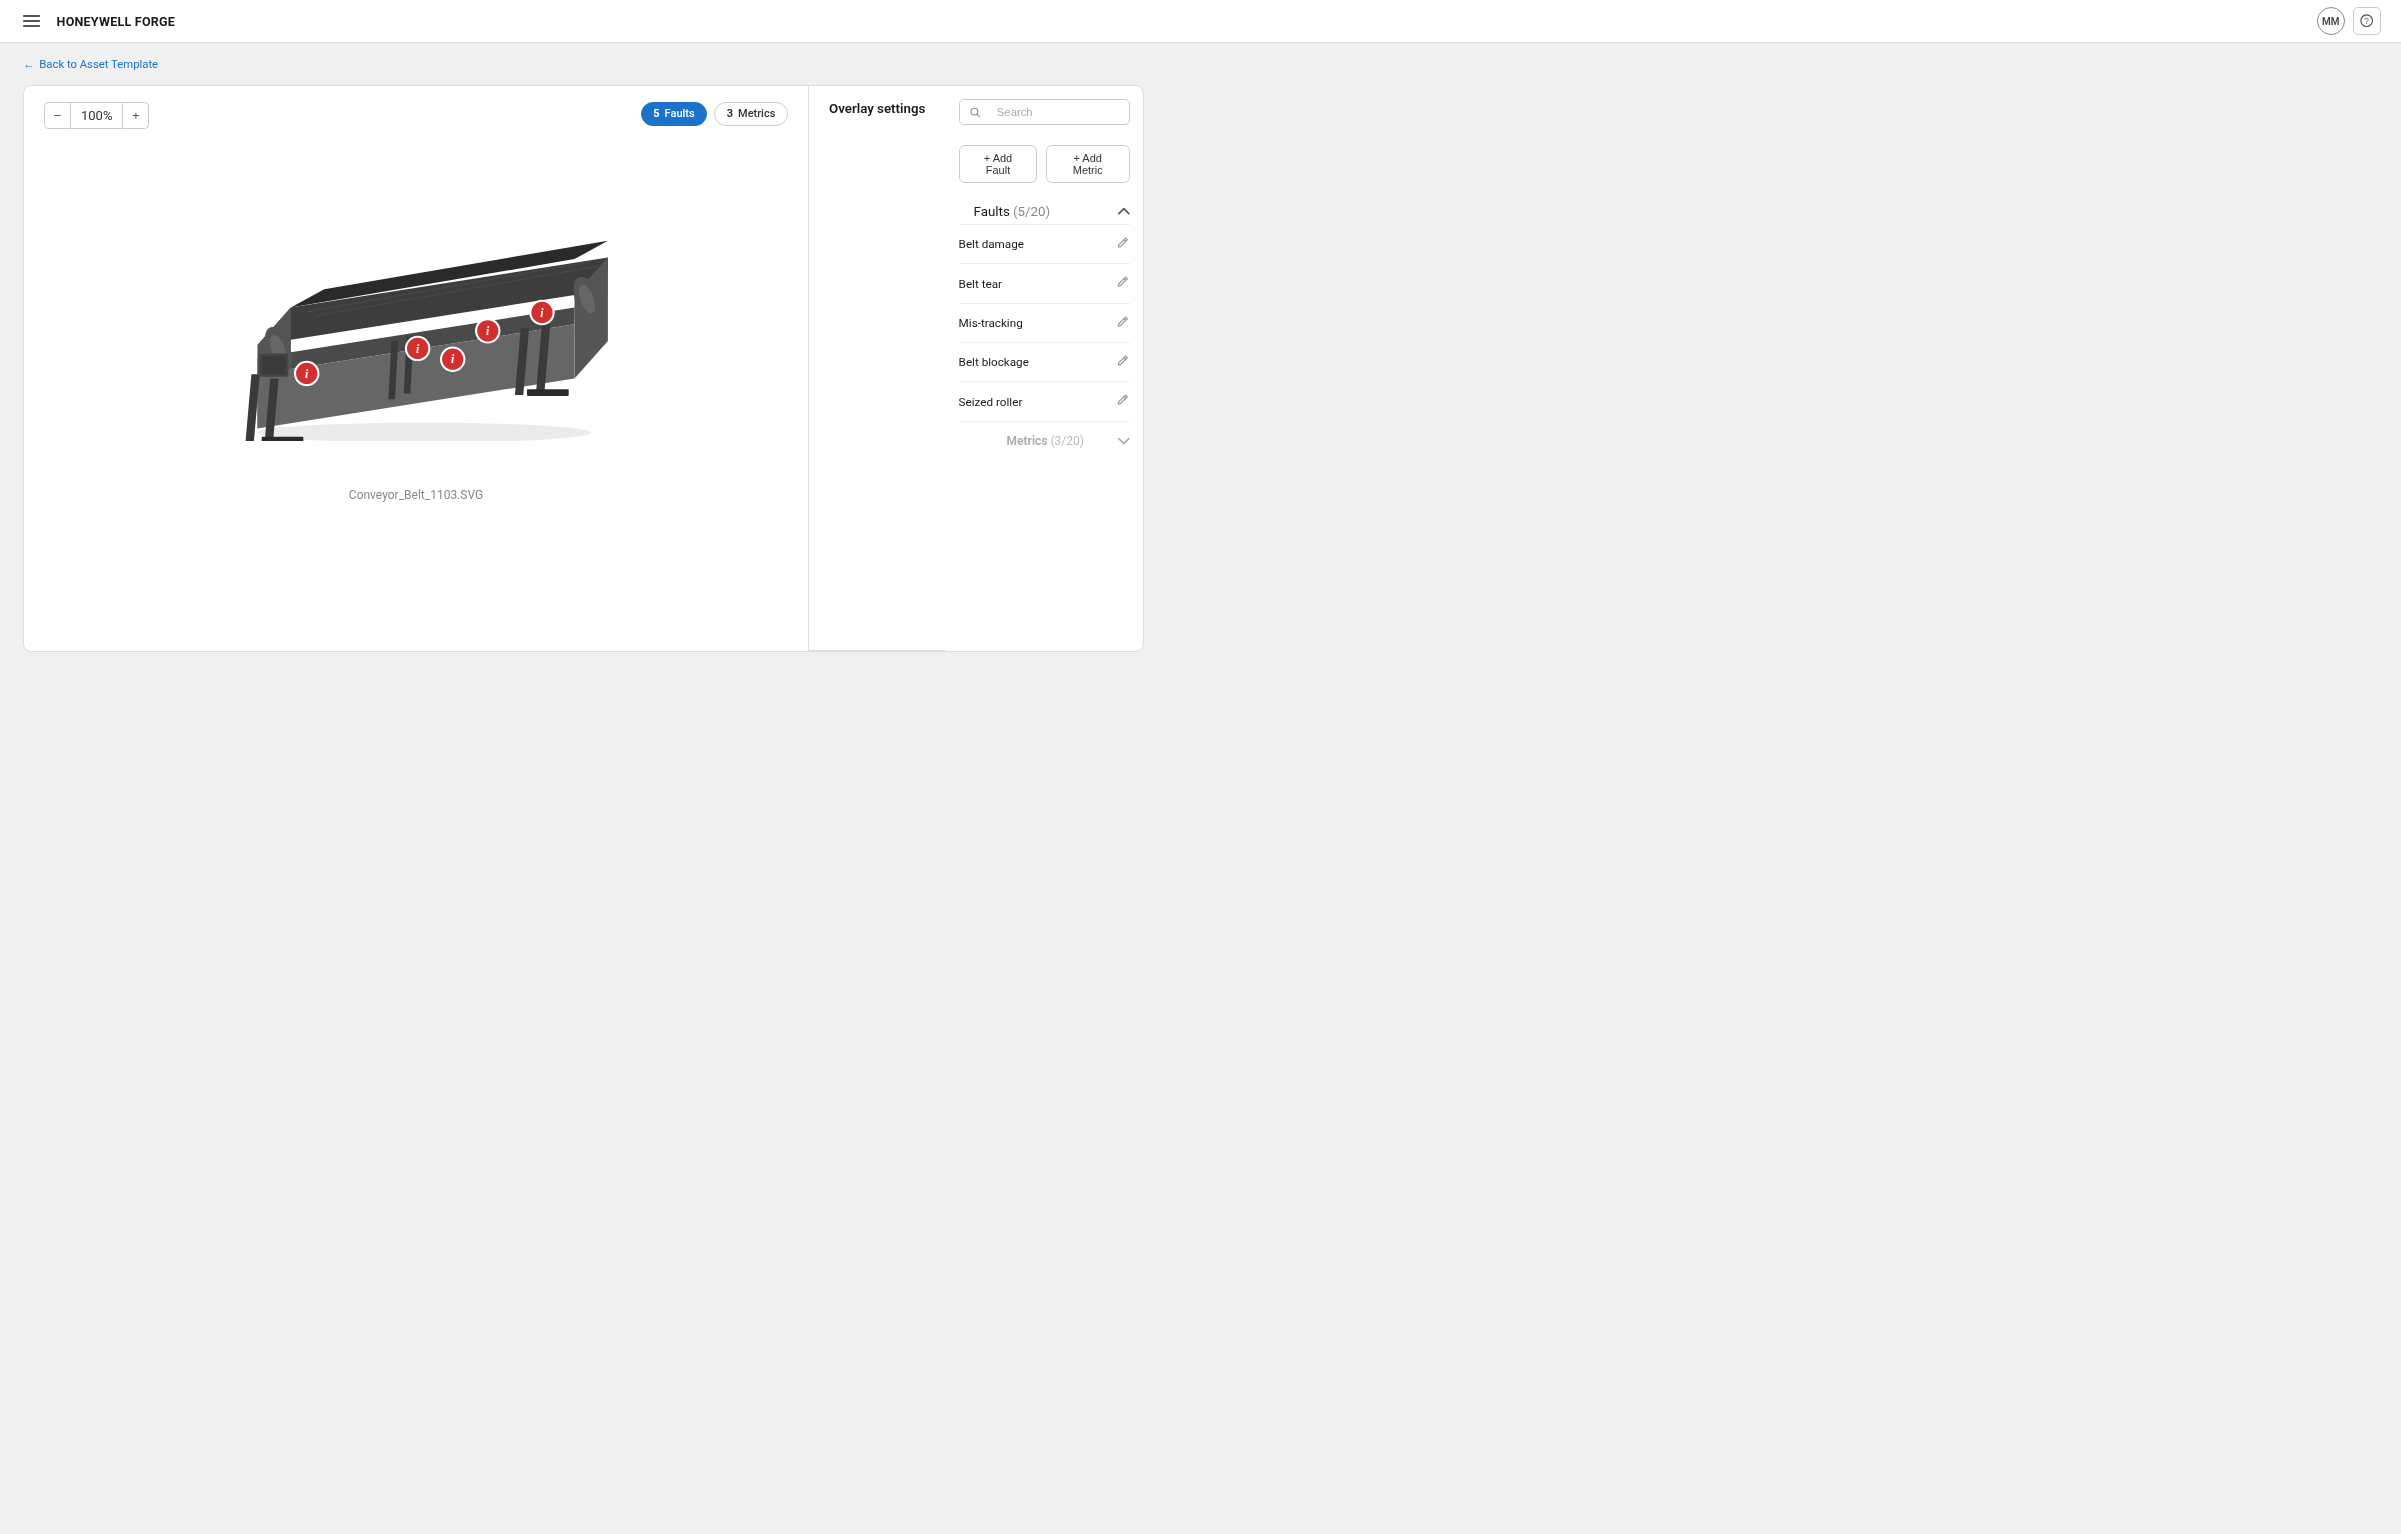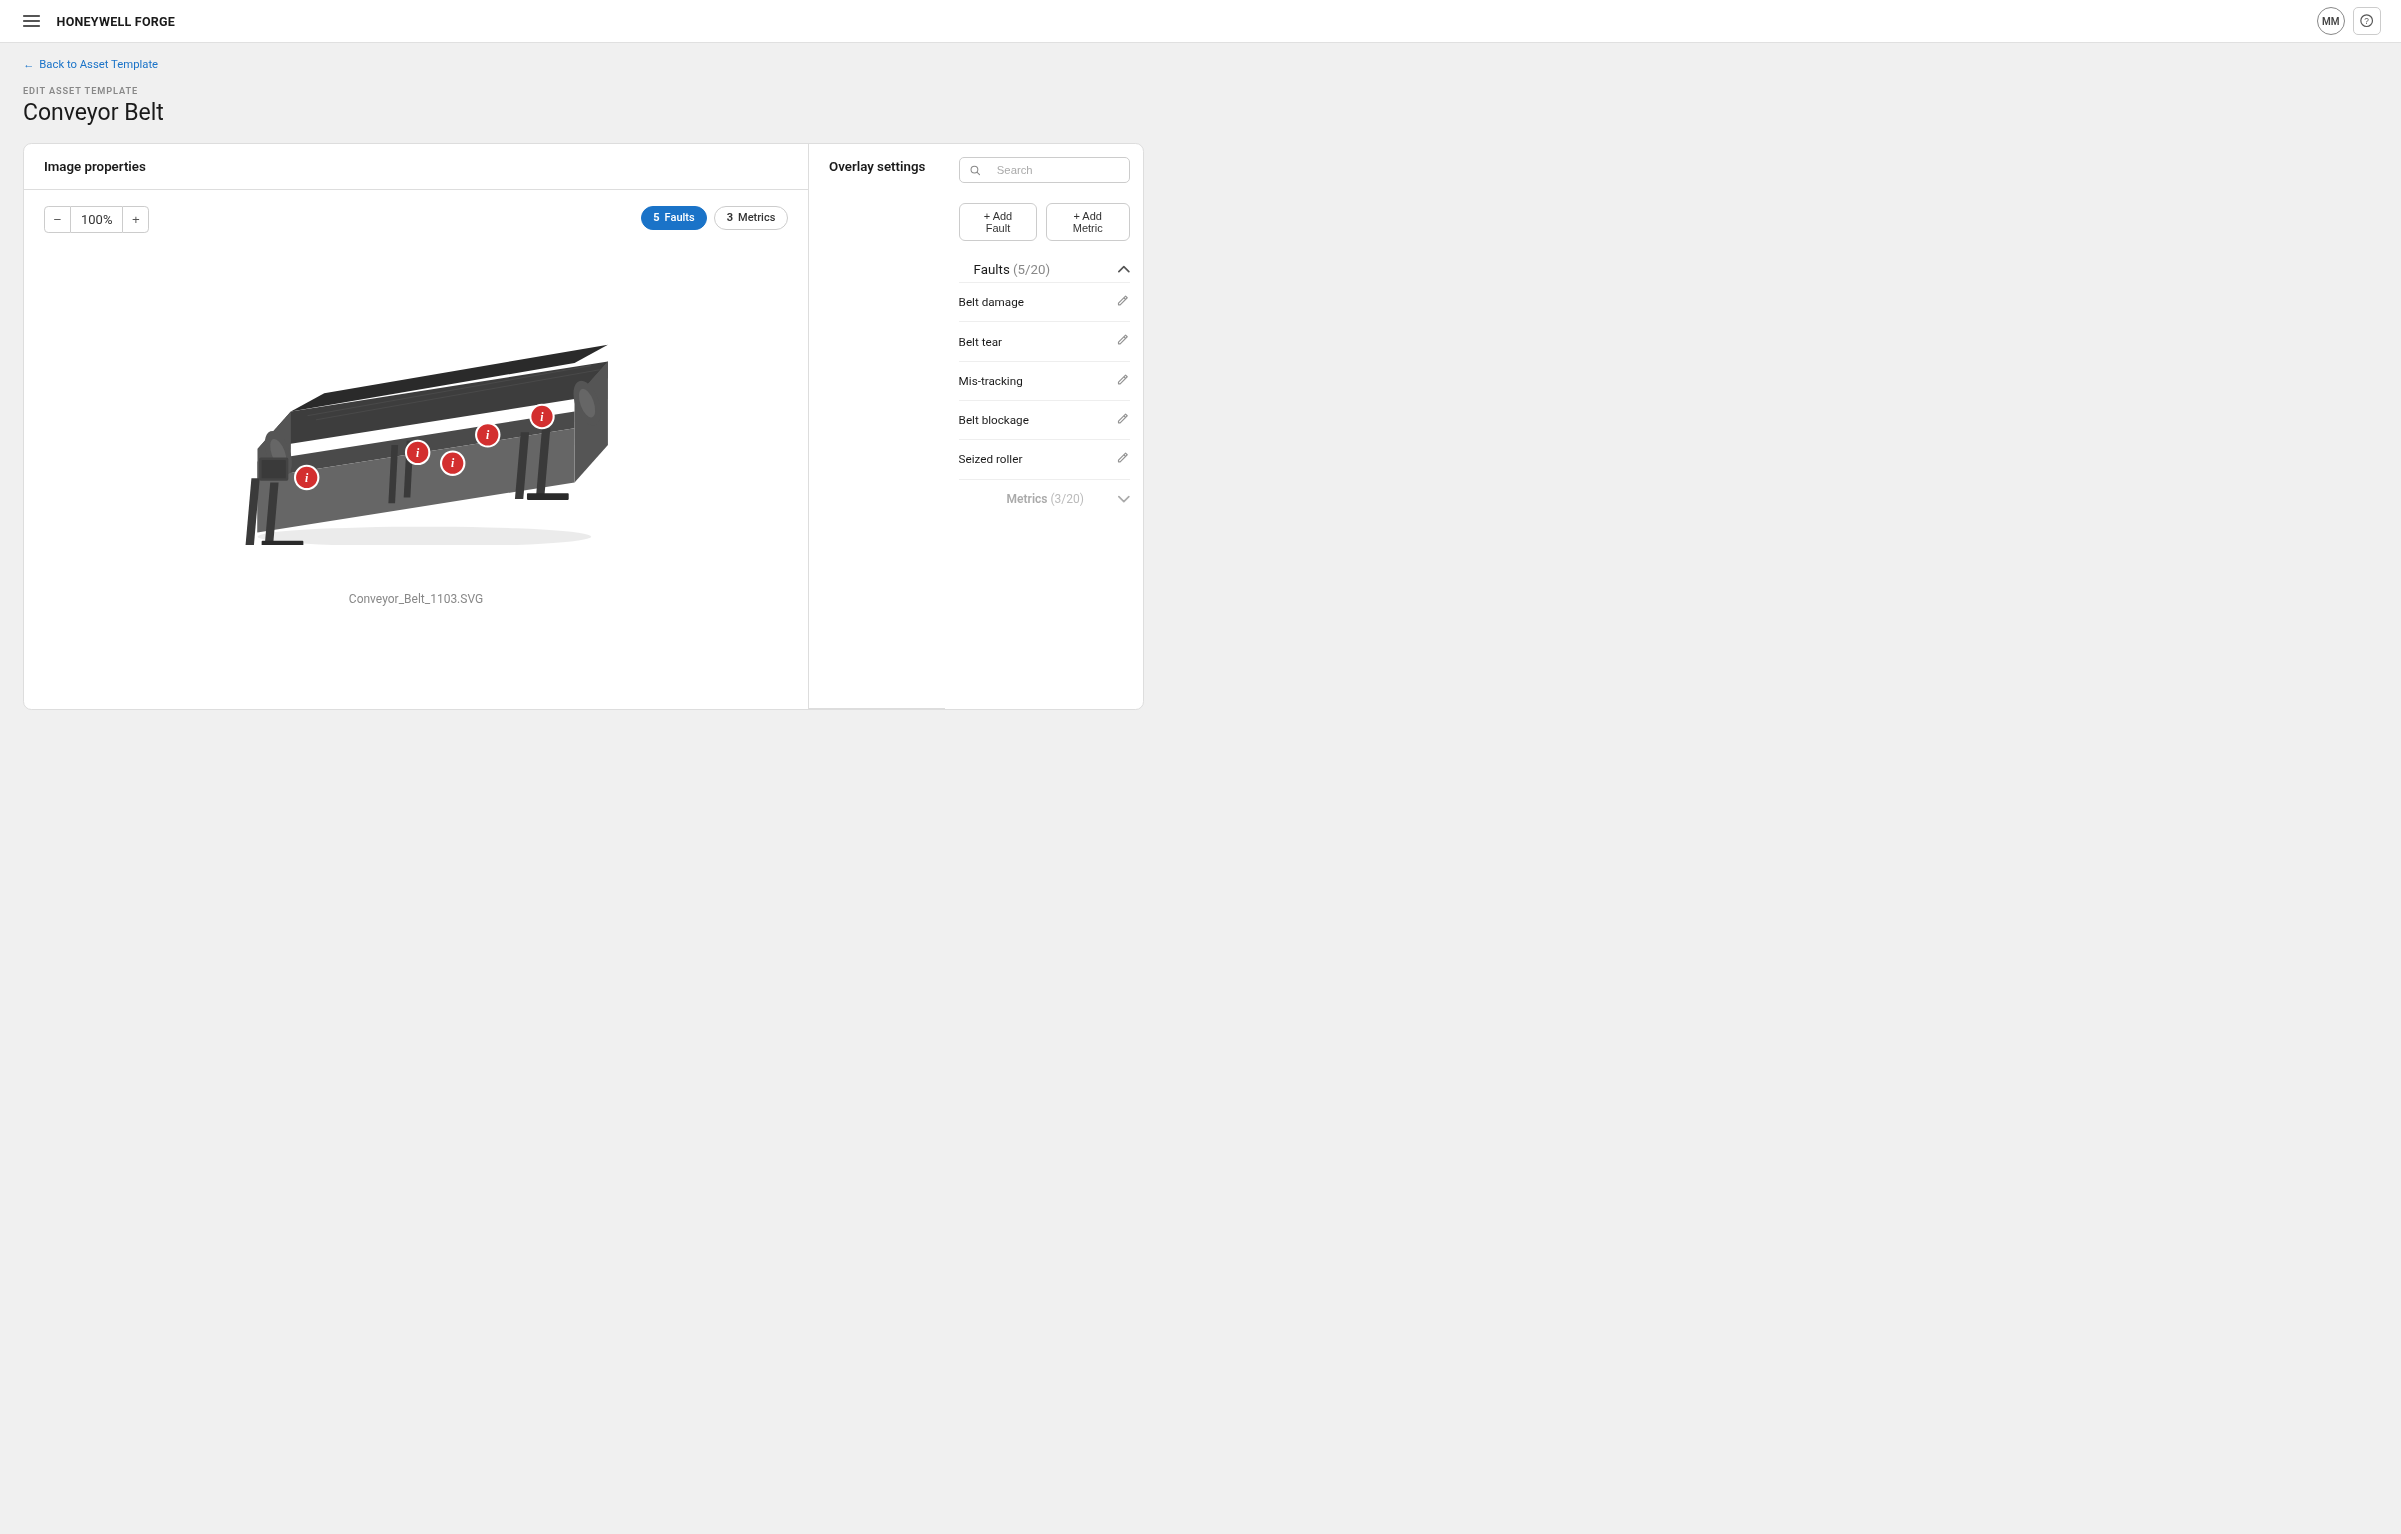"EDIT ASSET TEMPLATE" div.page-header { html: <div> <div>EDIT ASSET TEMPLATE</div> <h1>Conveyor Belt</h1> </div> -> none }
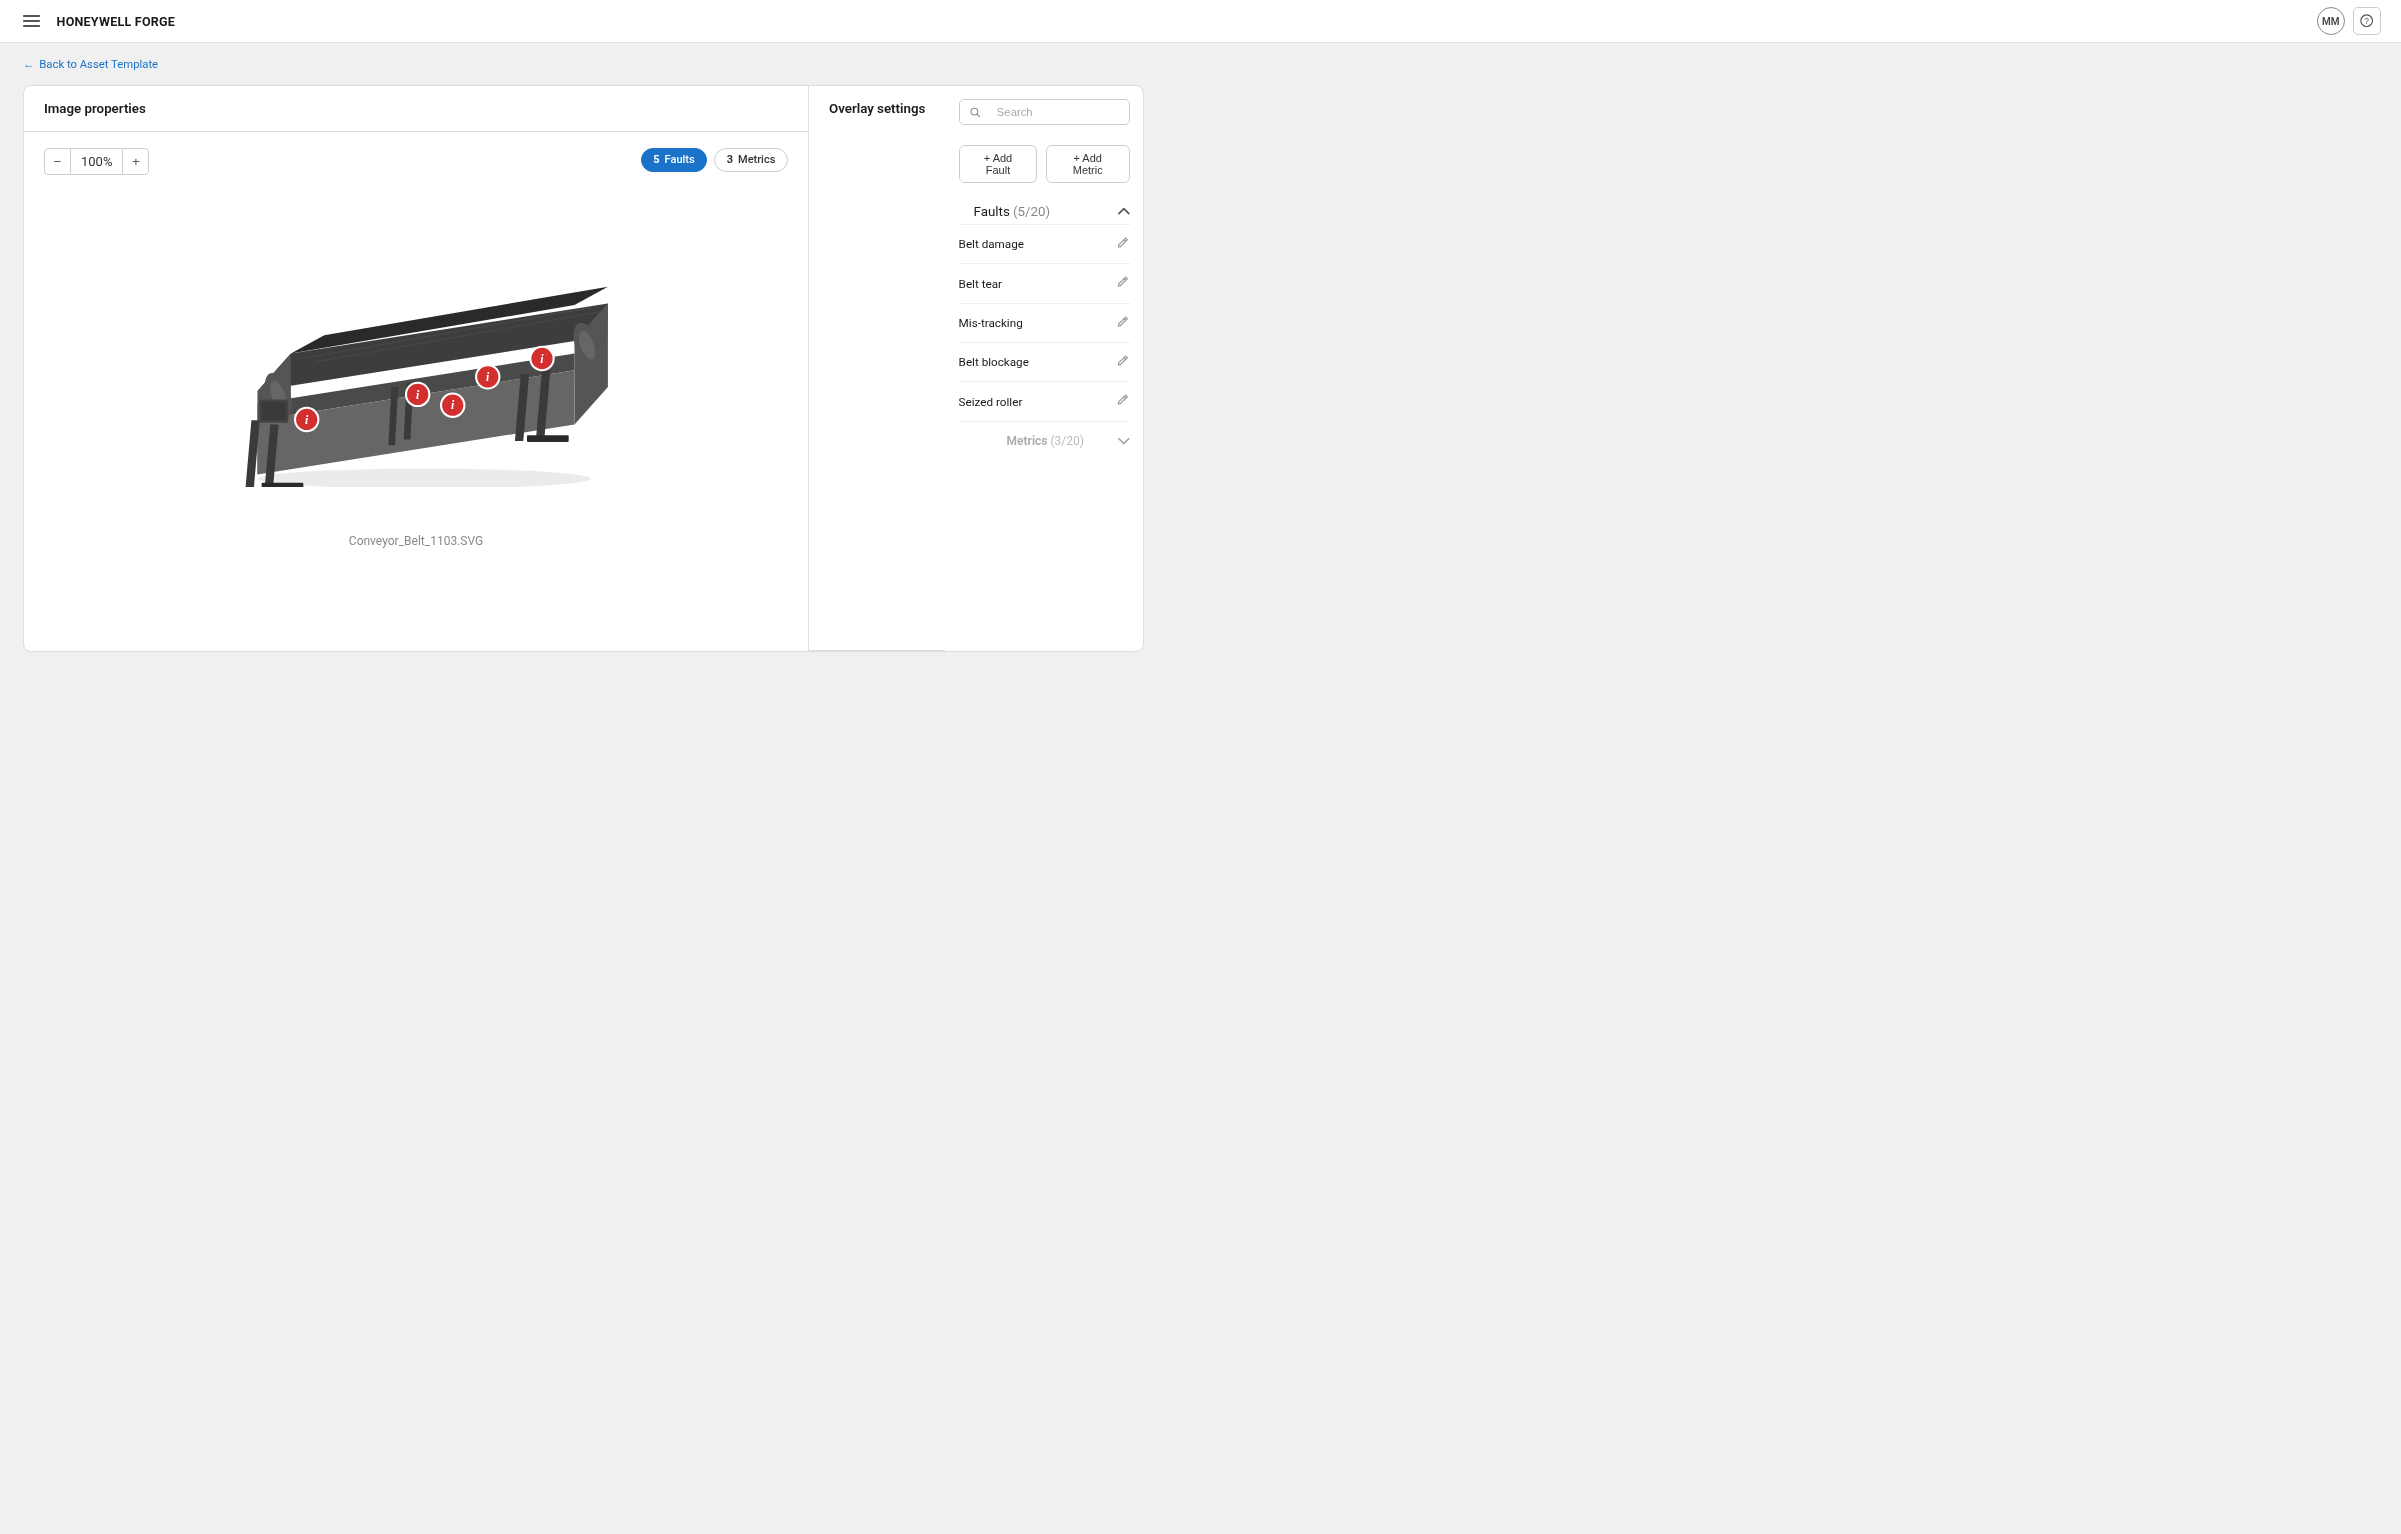"Image properties" div.panel-header { html: <div>Image properties</div> -> none }
